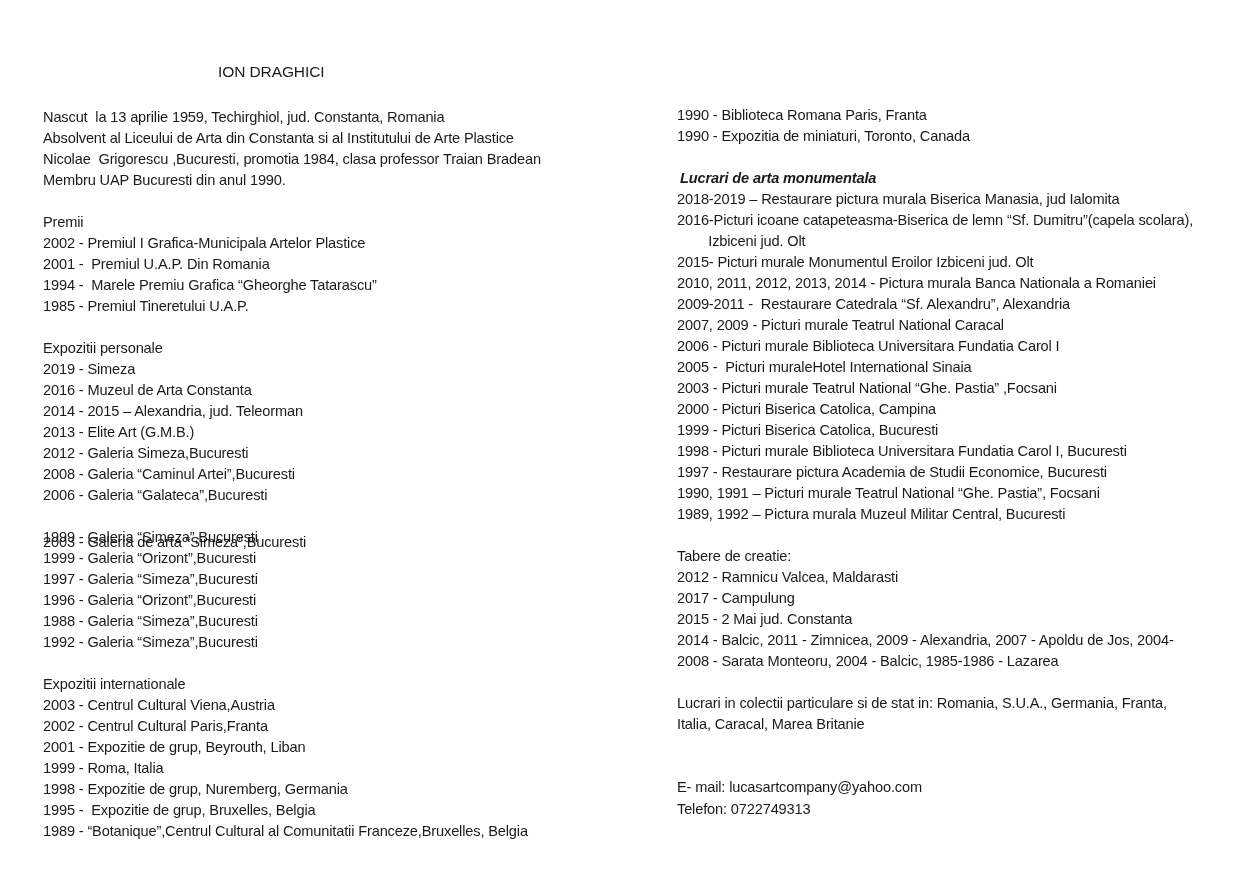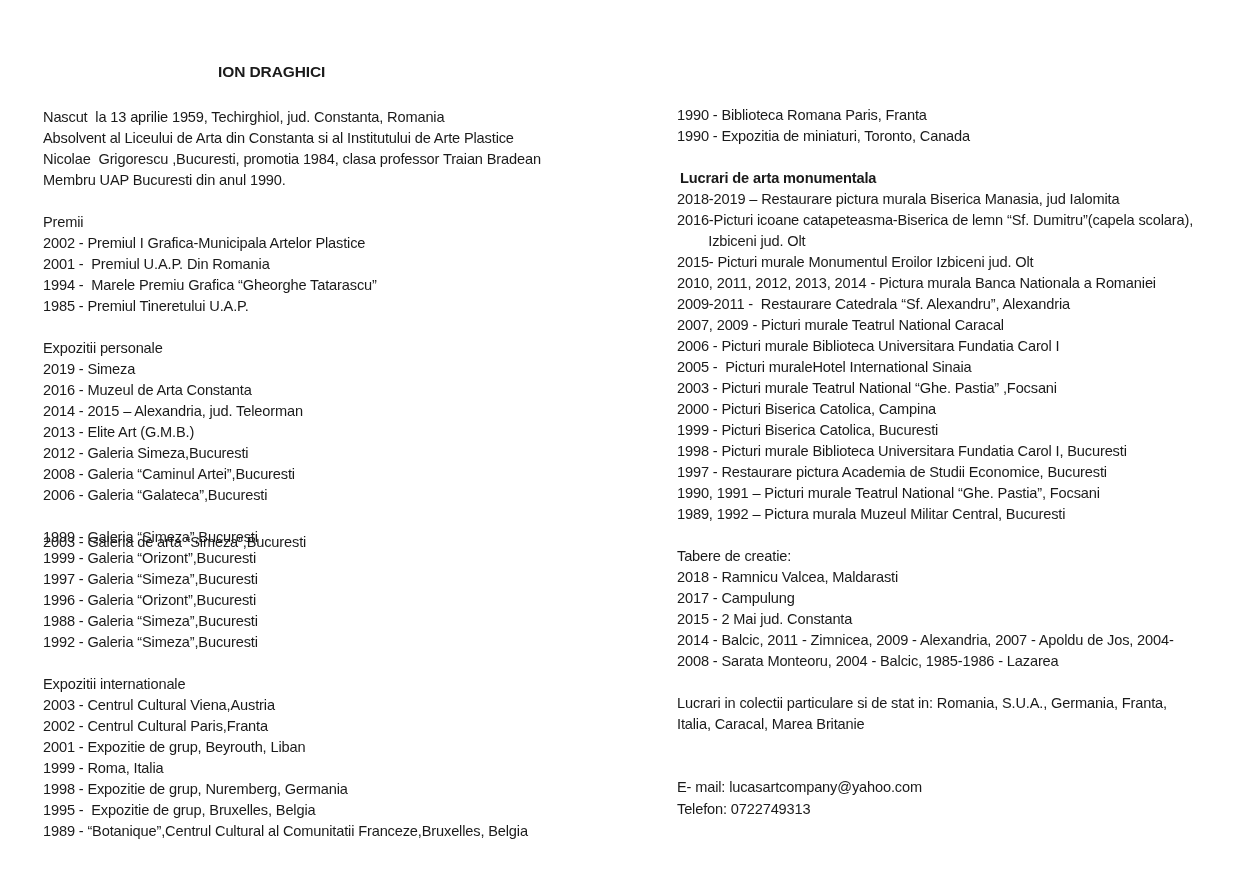"ION DRAGHICI" .title { font-weight: bold -> none }
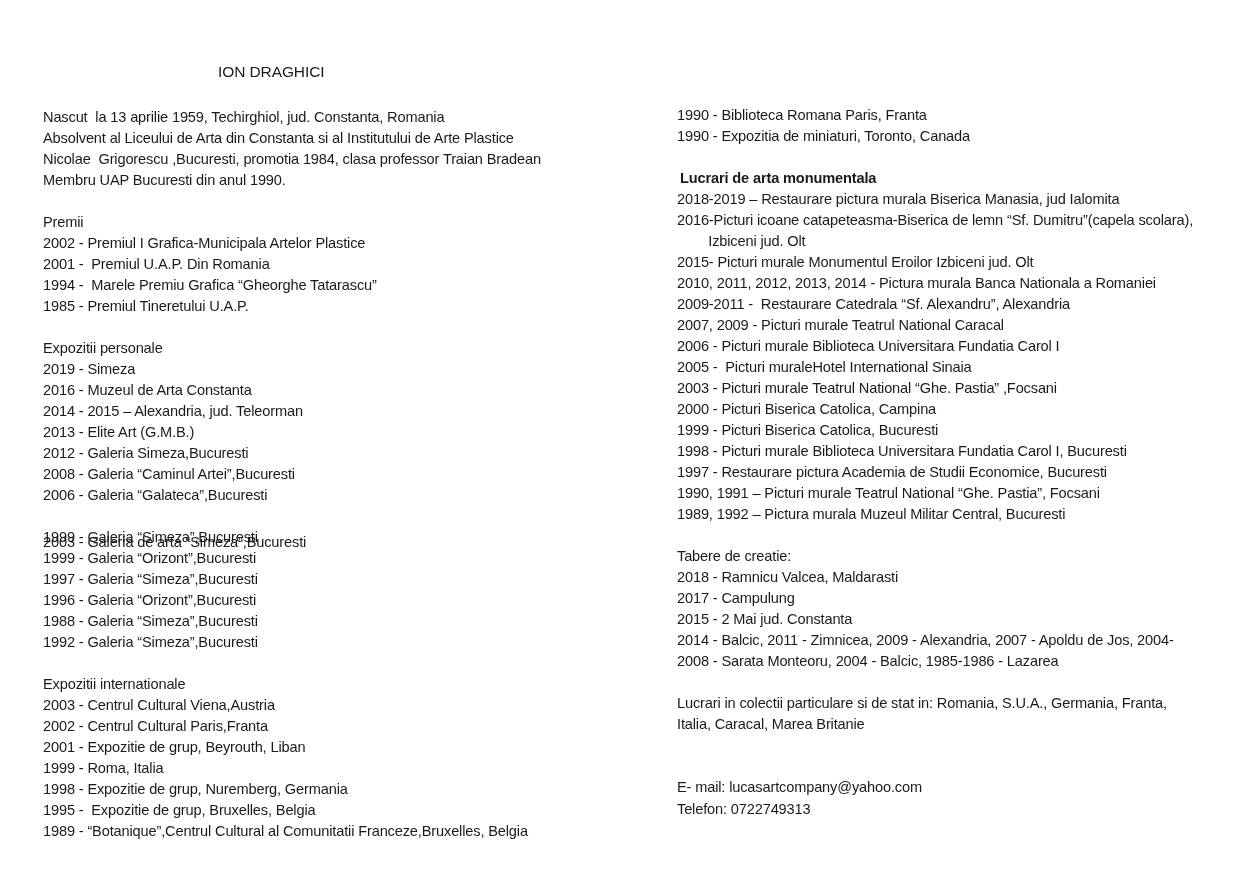"Lucrari de arta monumentala" .bold { font-style: none -> italic }
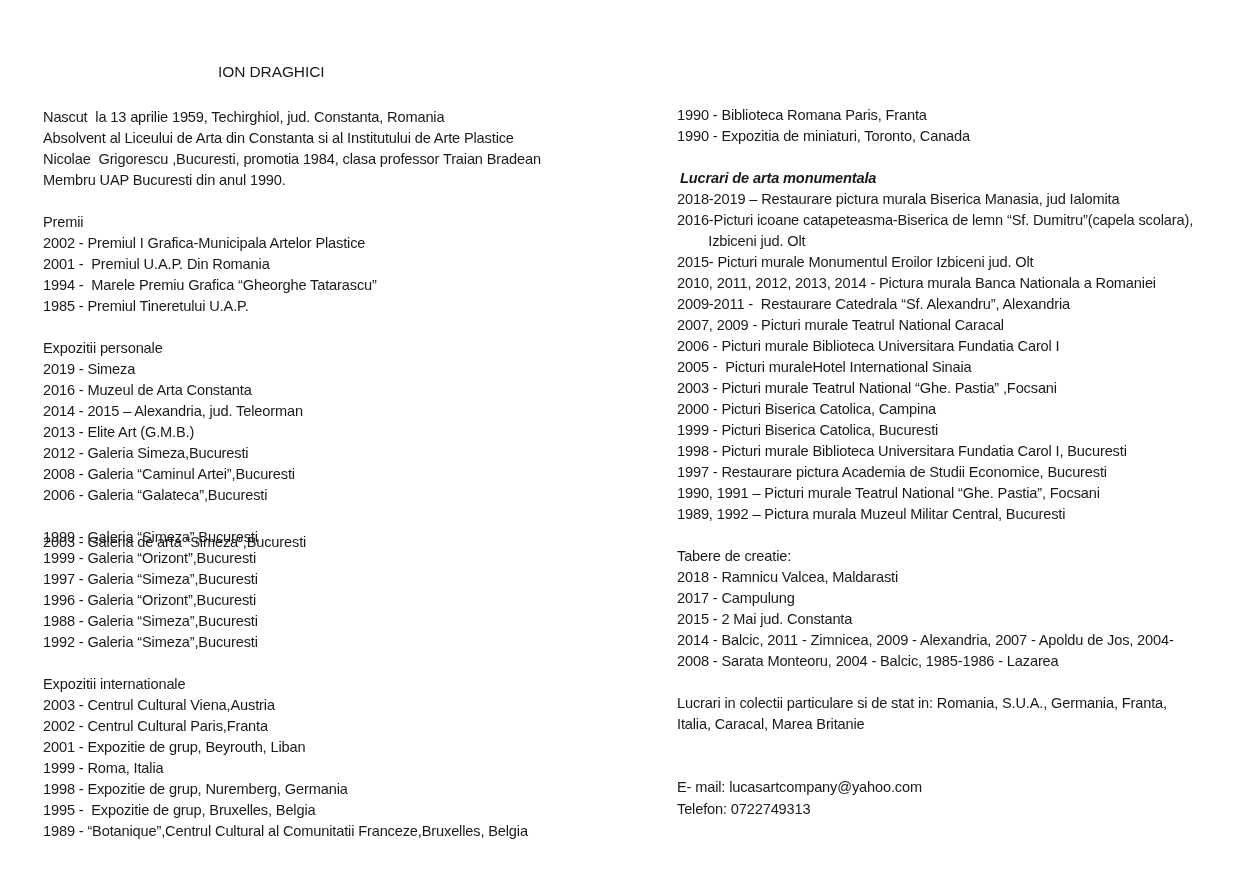"2018 - Ramnicu Valcea, Maldarasti" div.line { text: 2018 -> 2012 }
